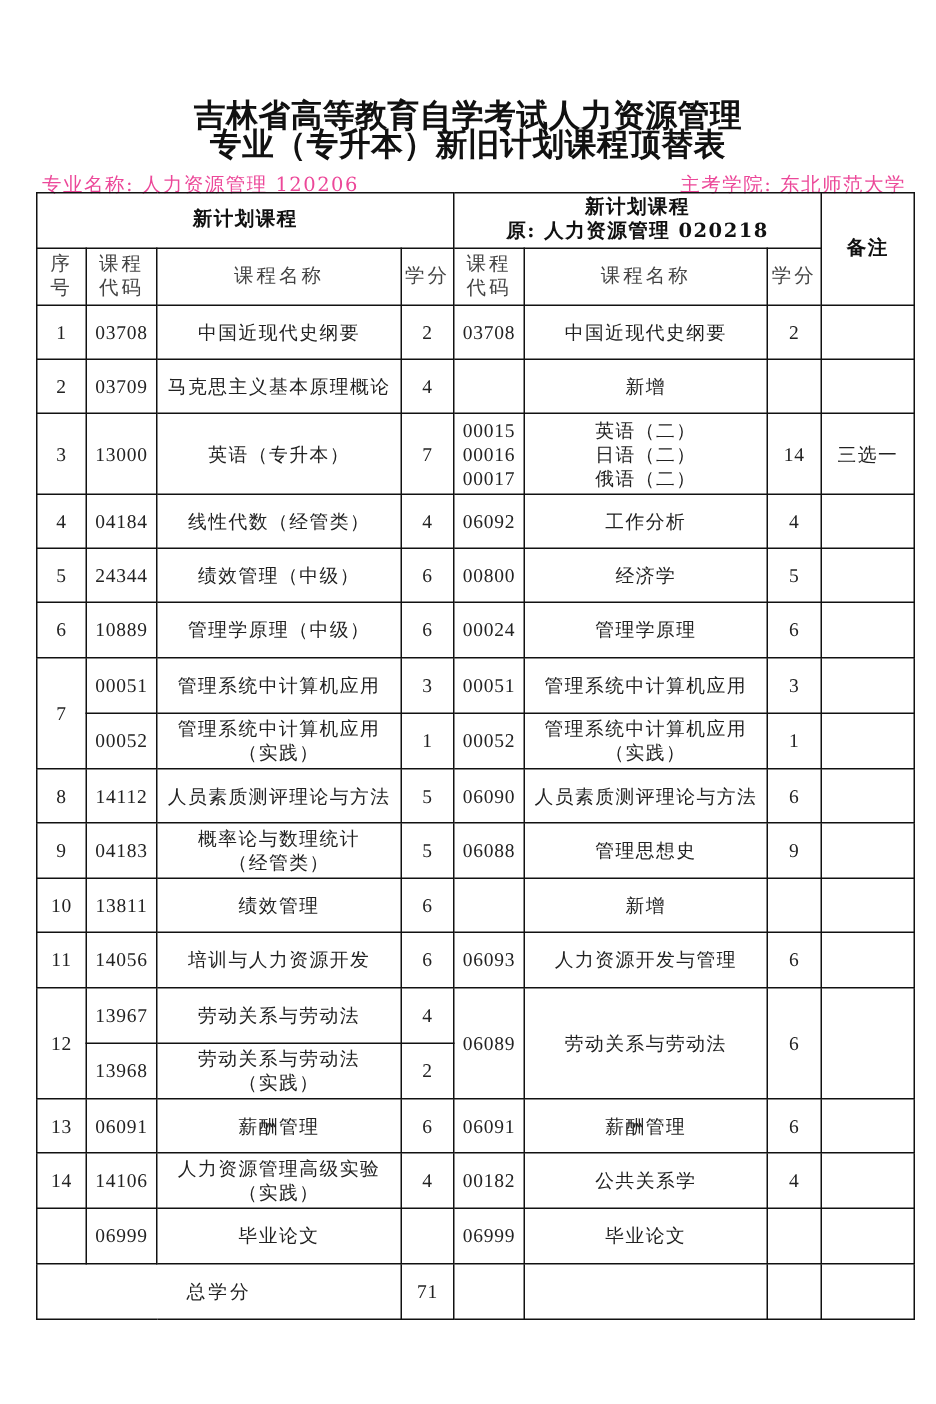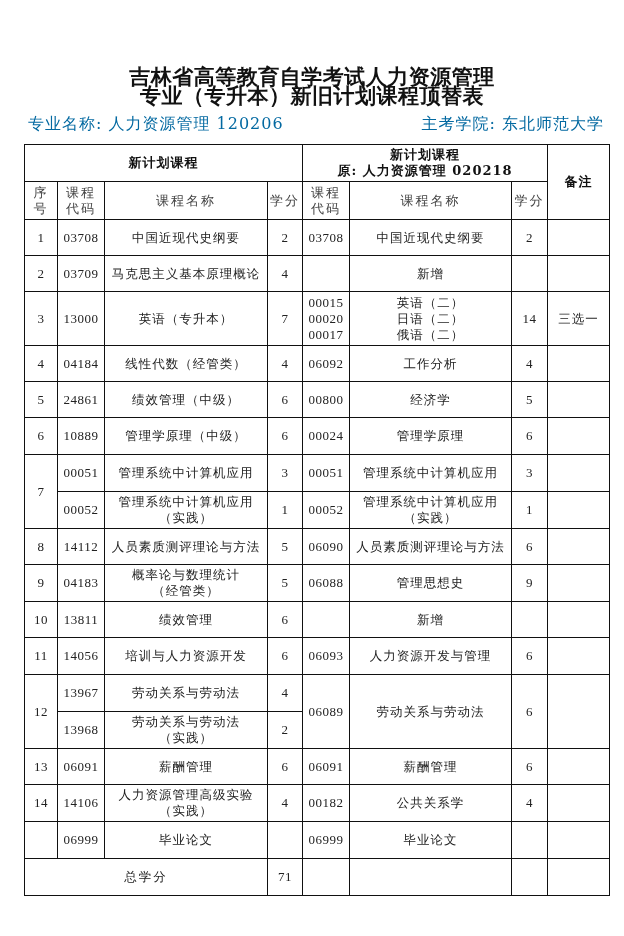"专业名称: 人力资源管理 120206" .meta { color: #0369a1 -> #ec4899; font-size: 16px -> 13px }
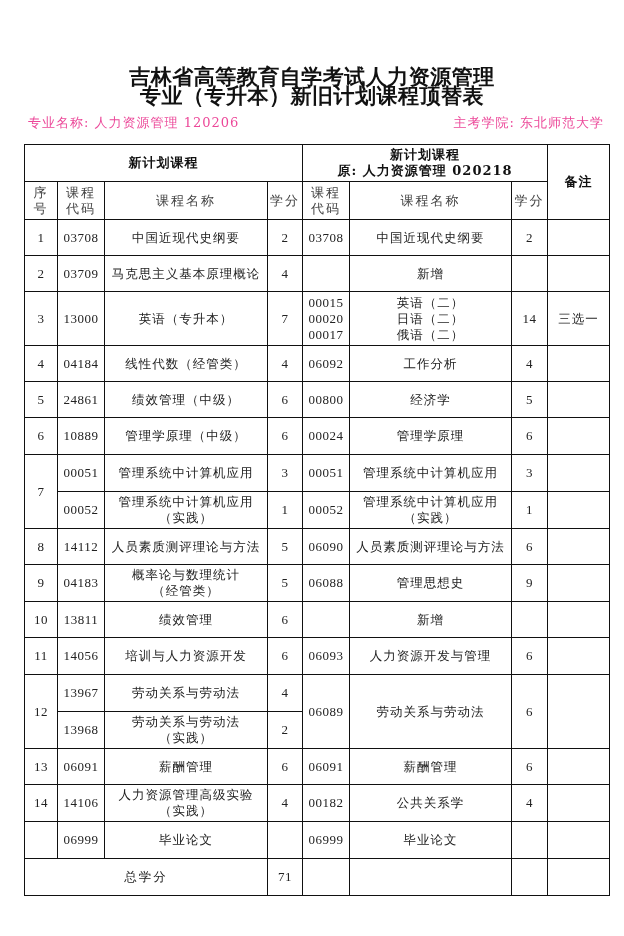"新计划课程" table { top: 144px -> 128px }
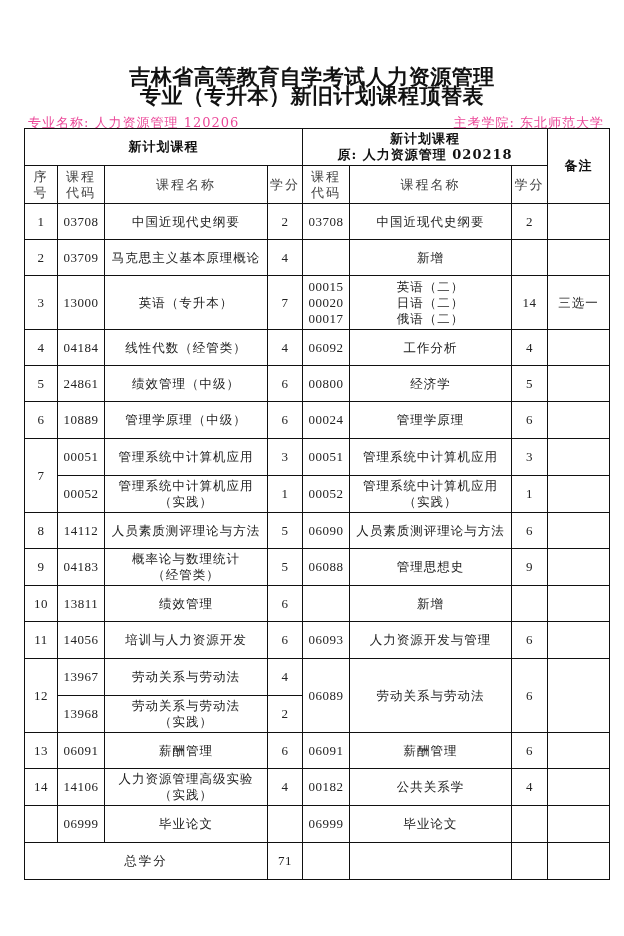"00020" span.sub { text: 00020 -> 00016 }
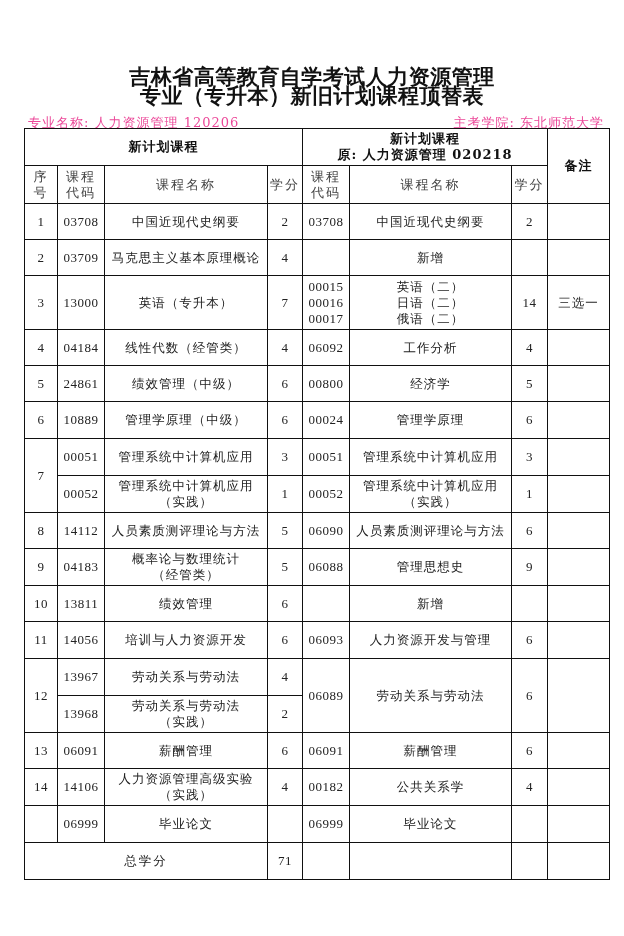"24861" td.num { text: 24861 -> 24344 }
